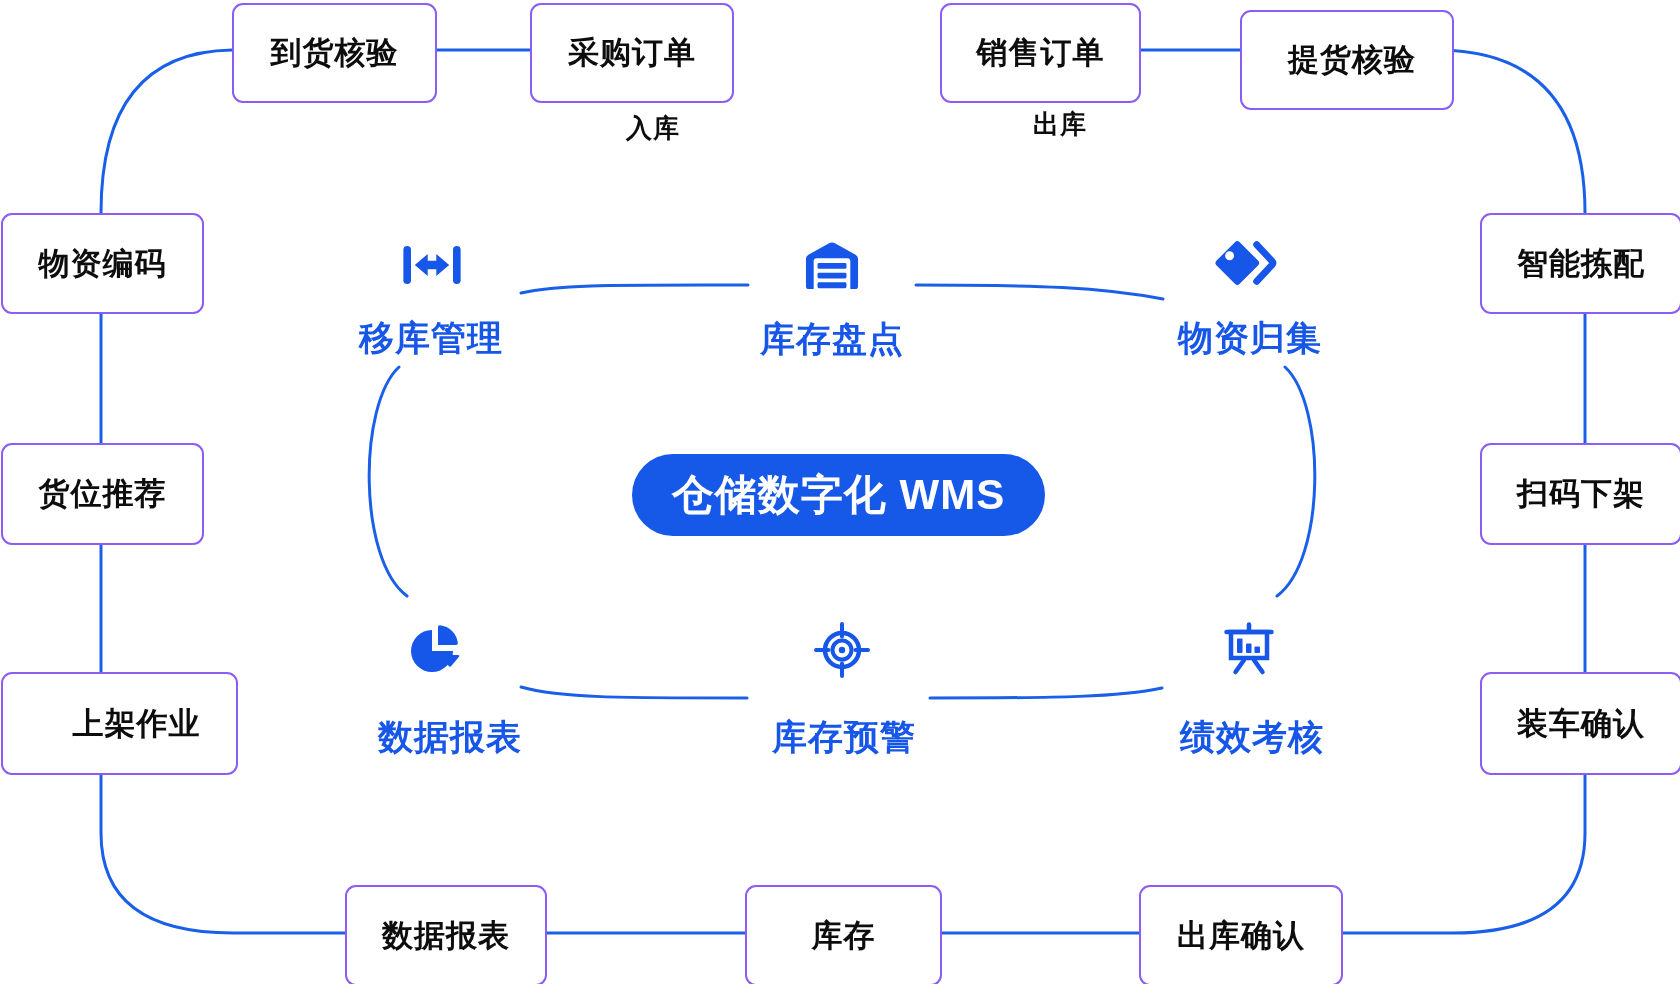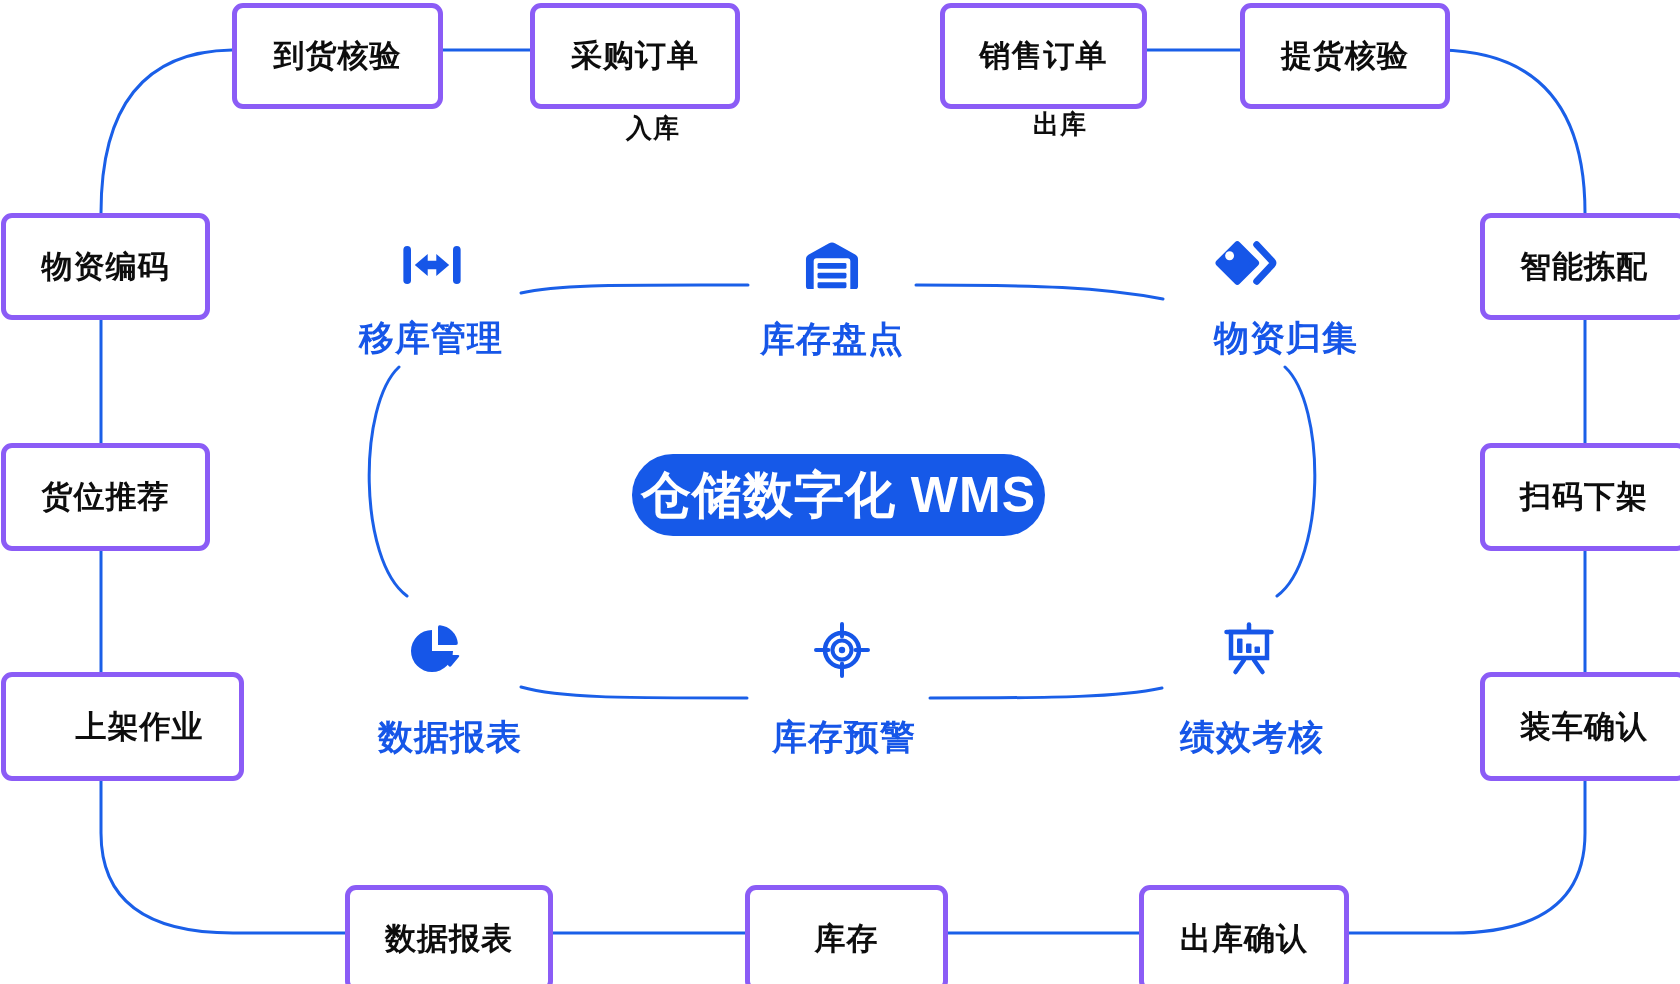"到货核验" .box { border: 5px solid #8b5cf6 -> 2px solid #8b5cf6 }
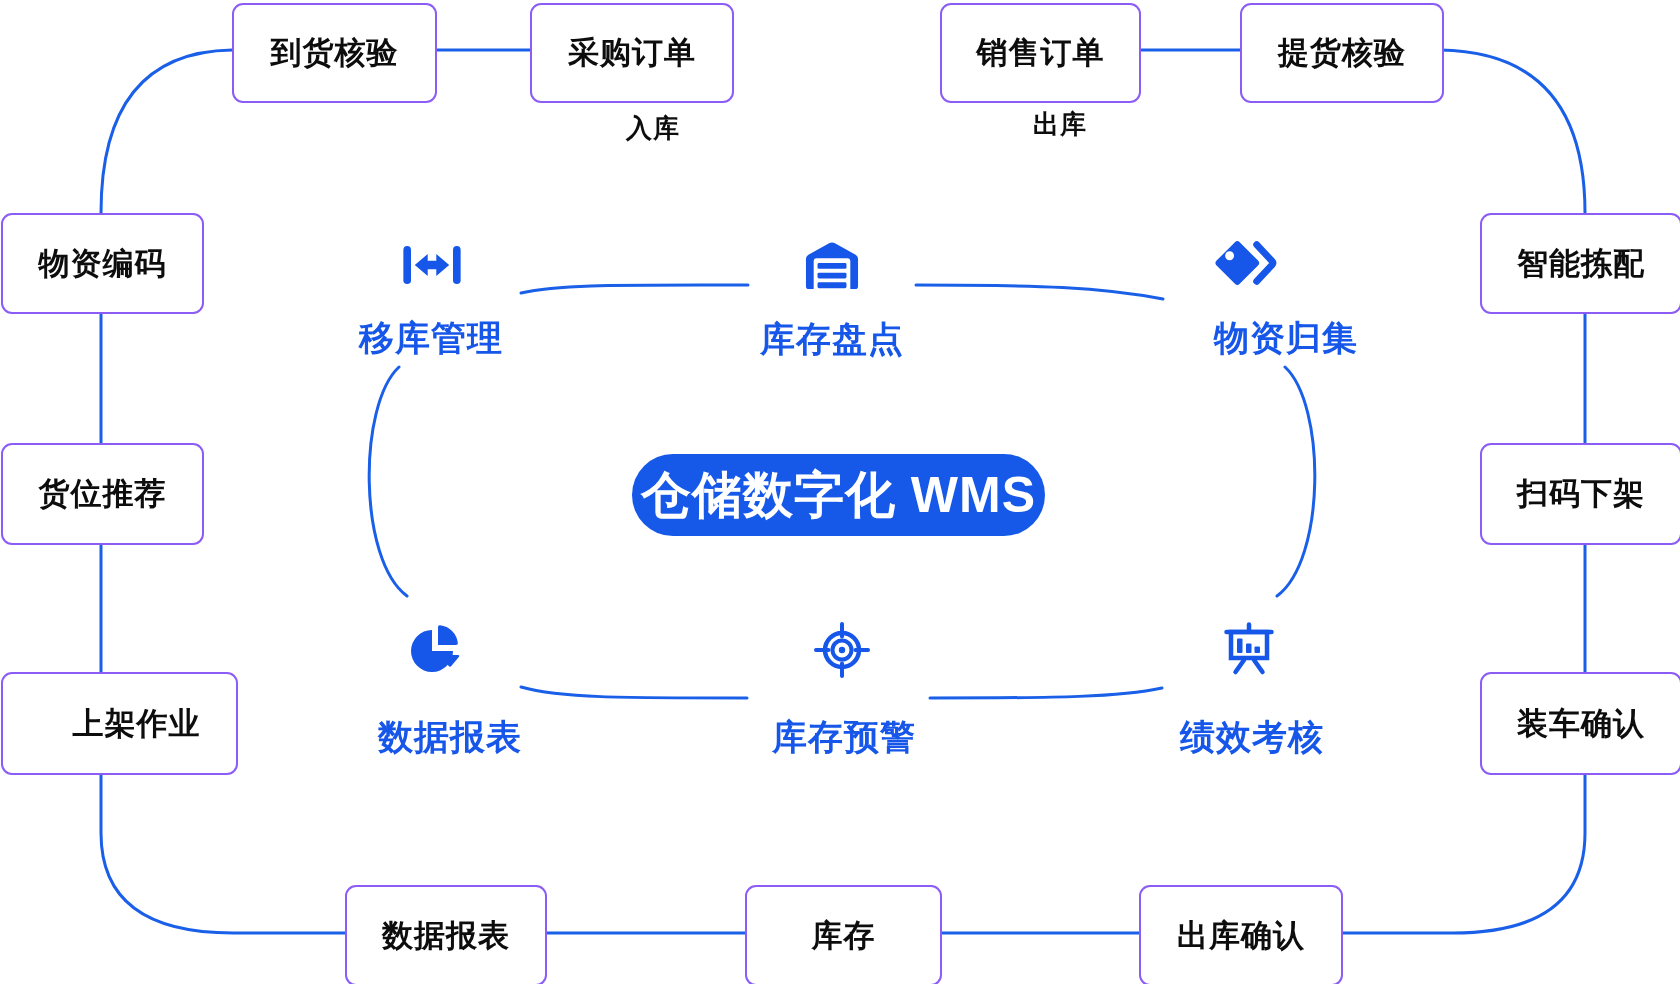"提货核验" div.box { padding-left: none -> 10px; top: 3px -> 10px }
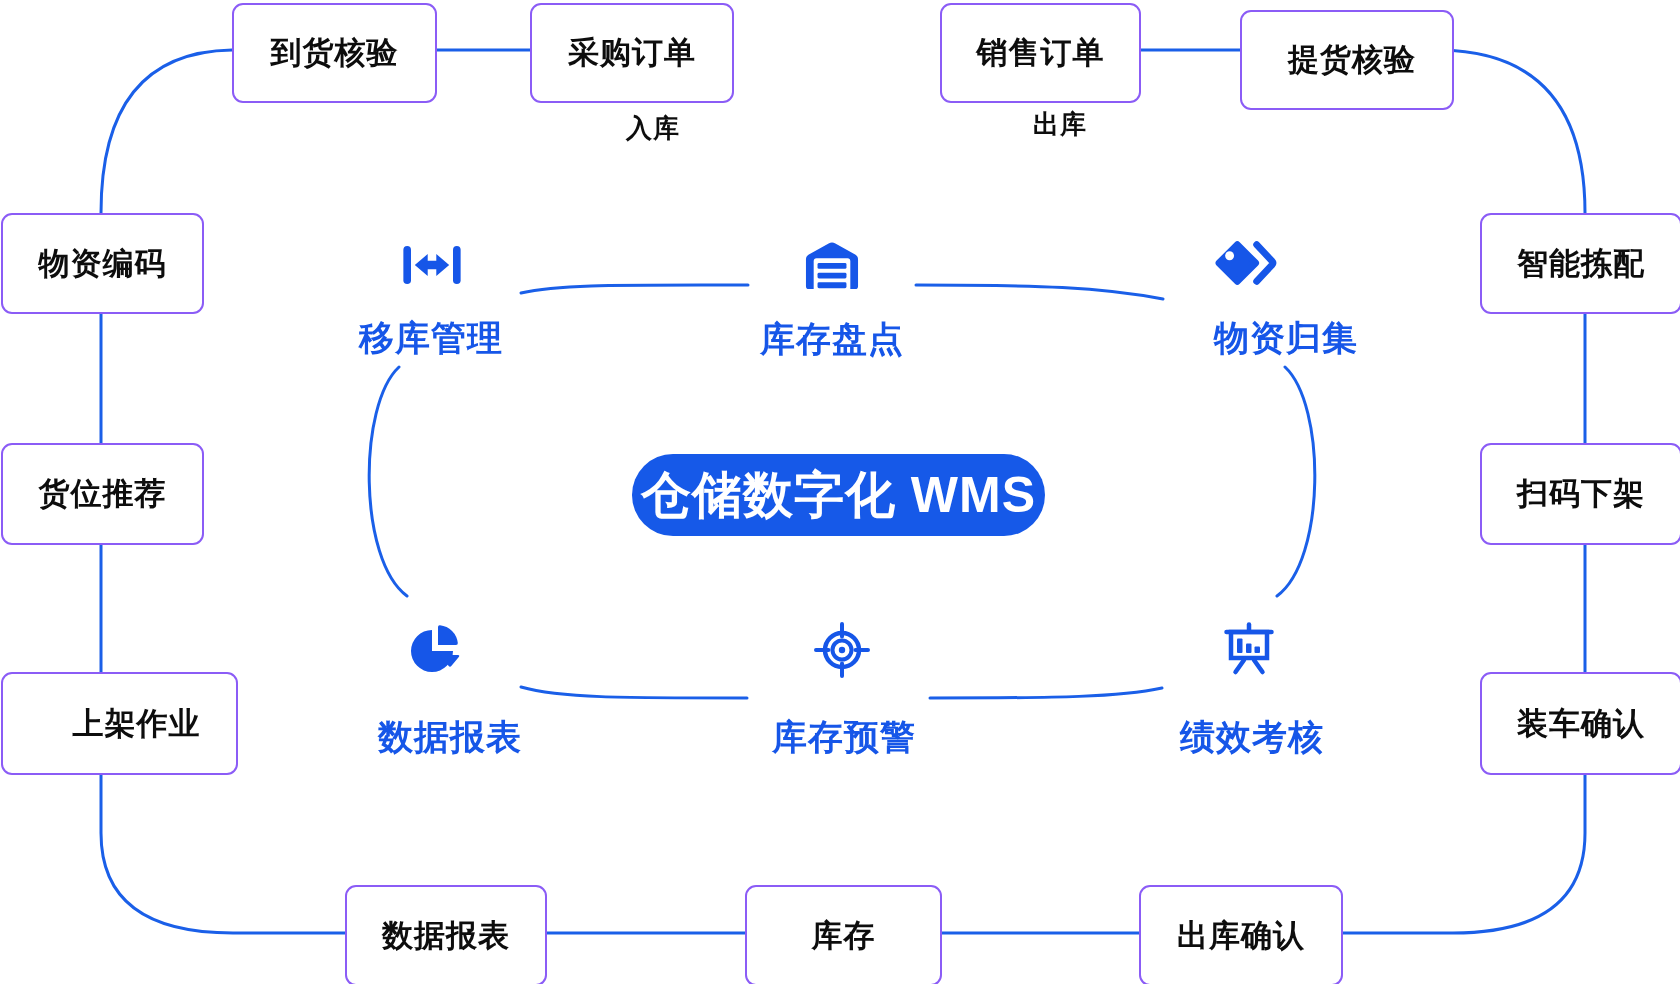"物资归集" div.node-label { margin-left: 36px -> none }
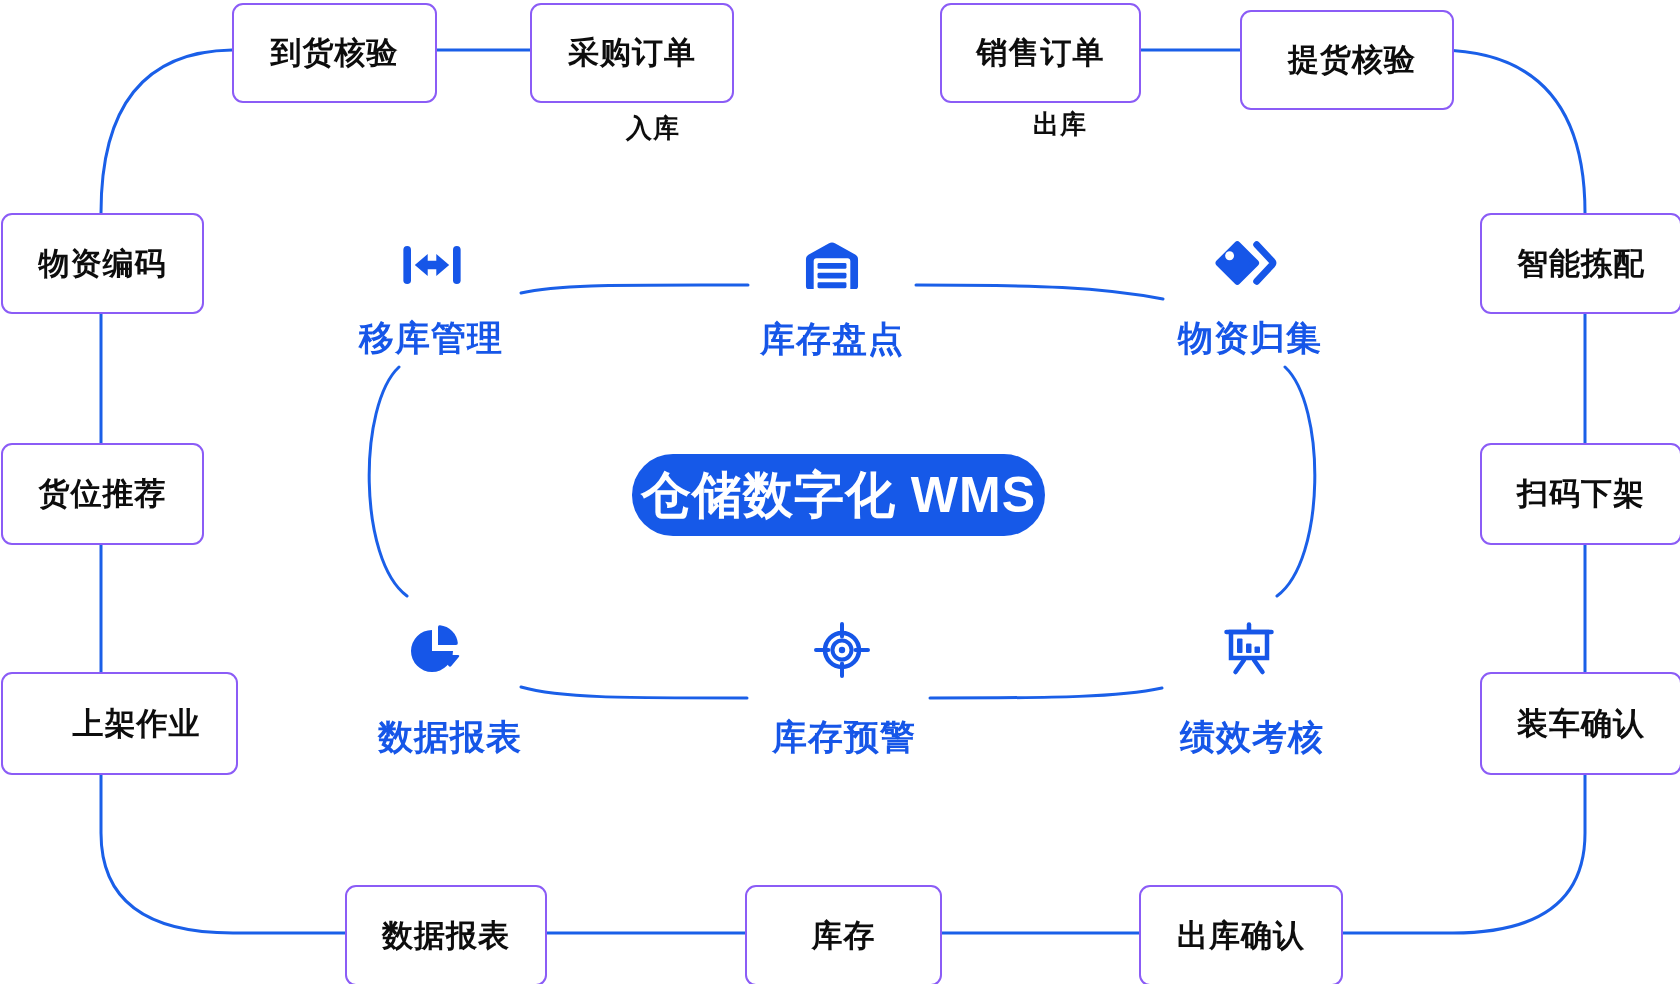"仓储数字化 WMS" .pill { font-size: 50px -> 42px }
